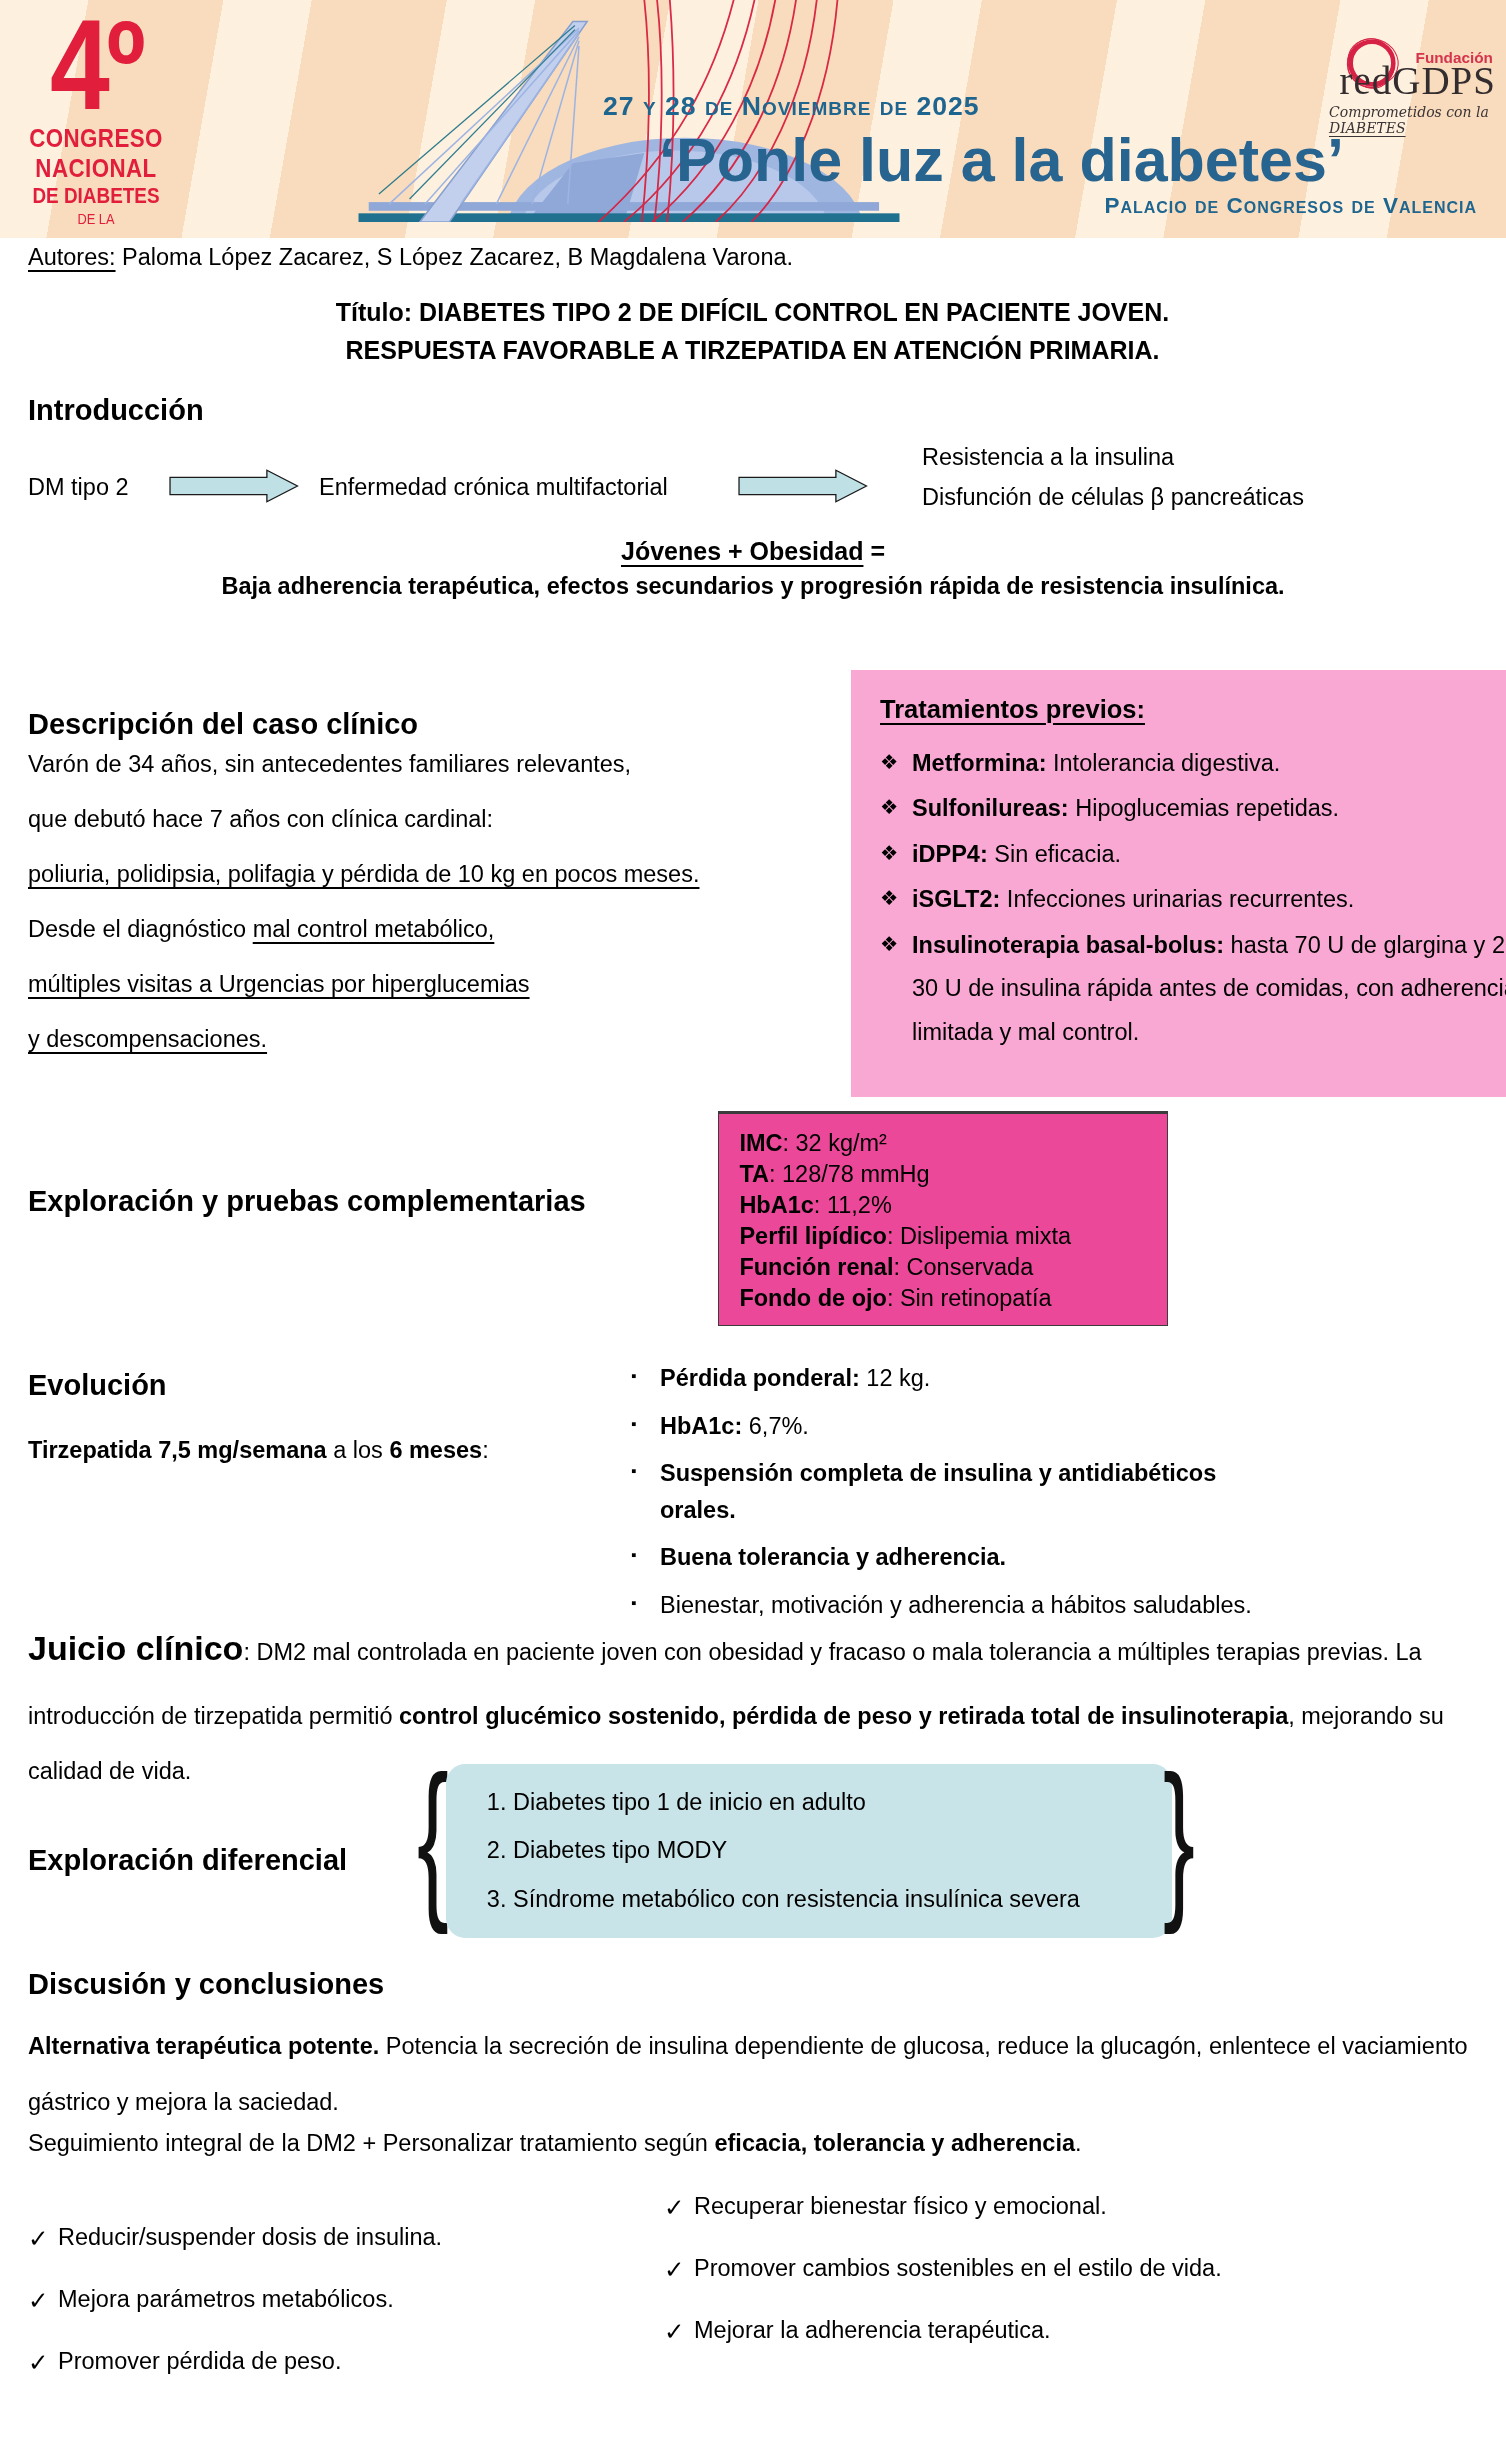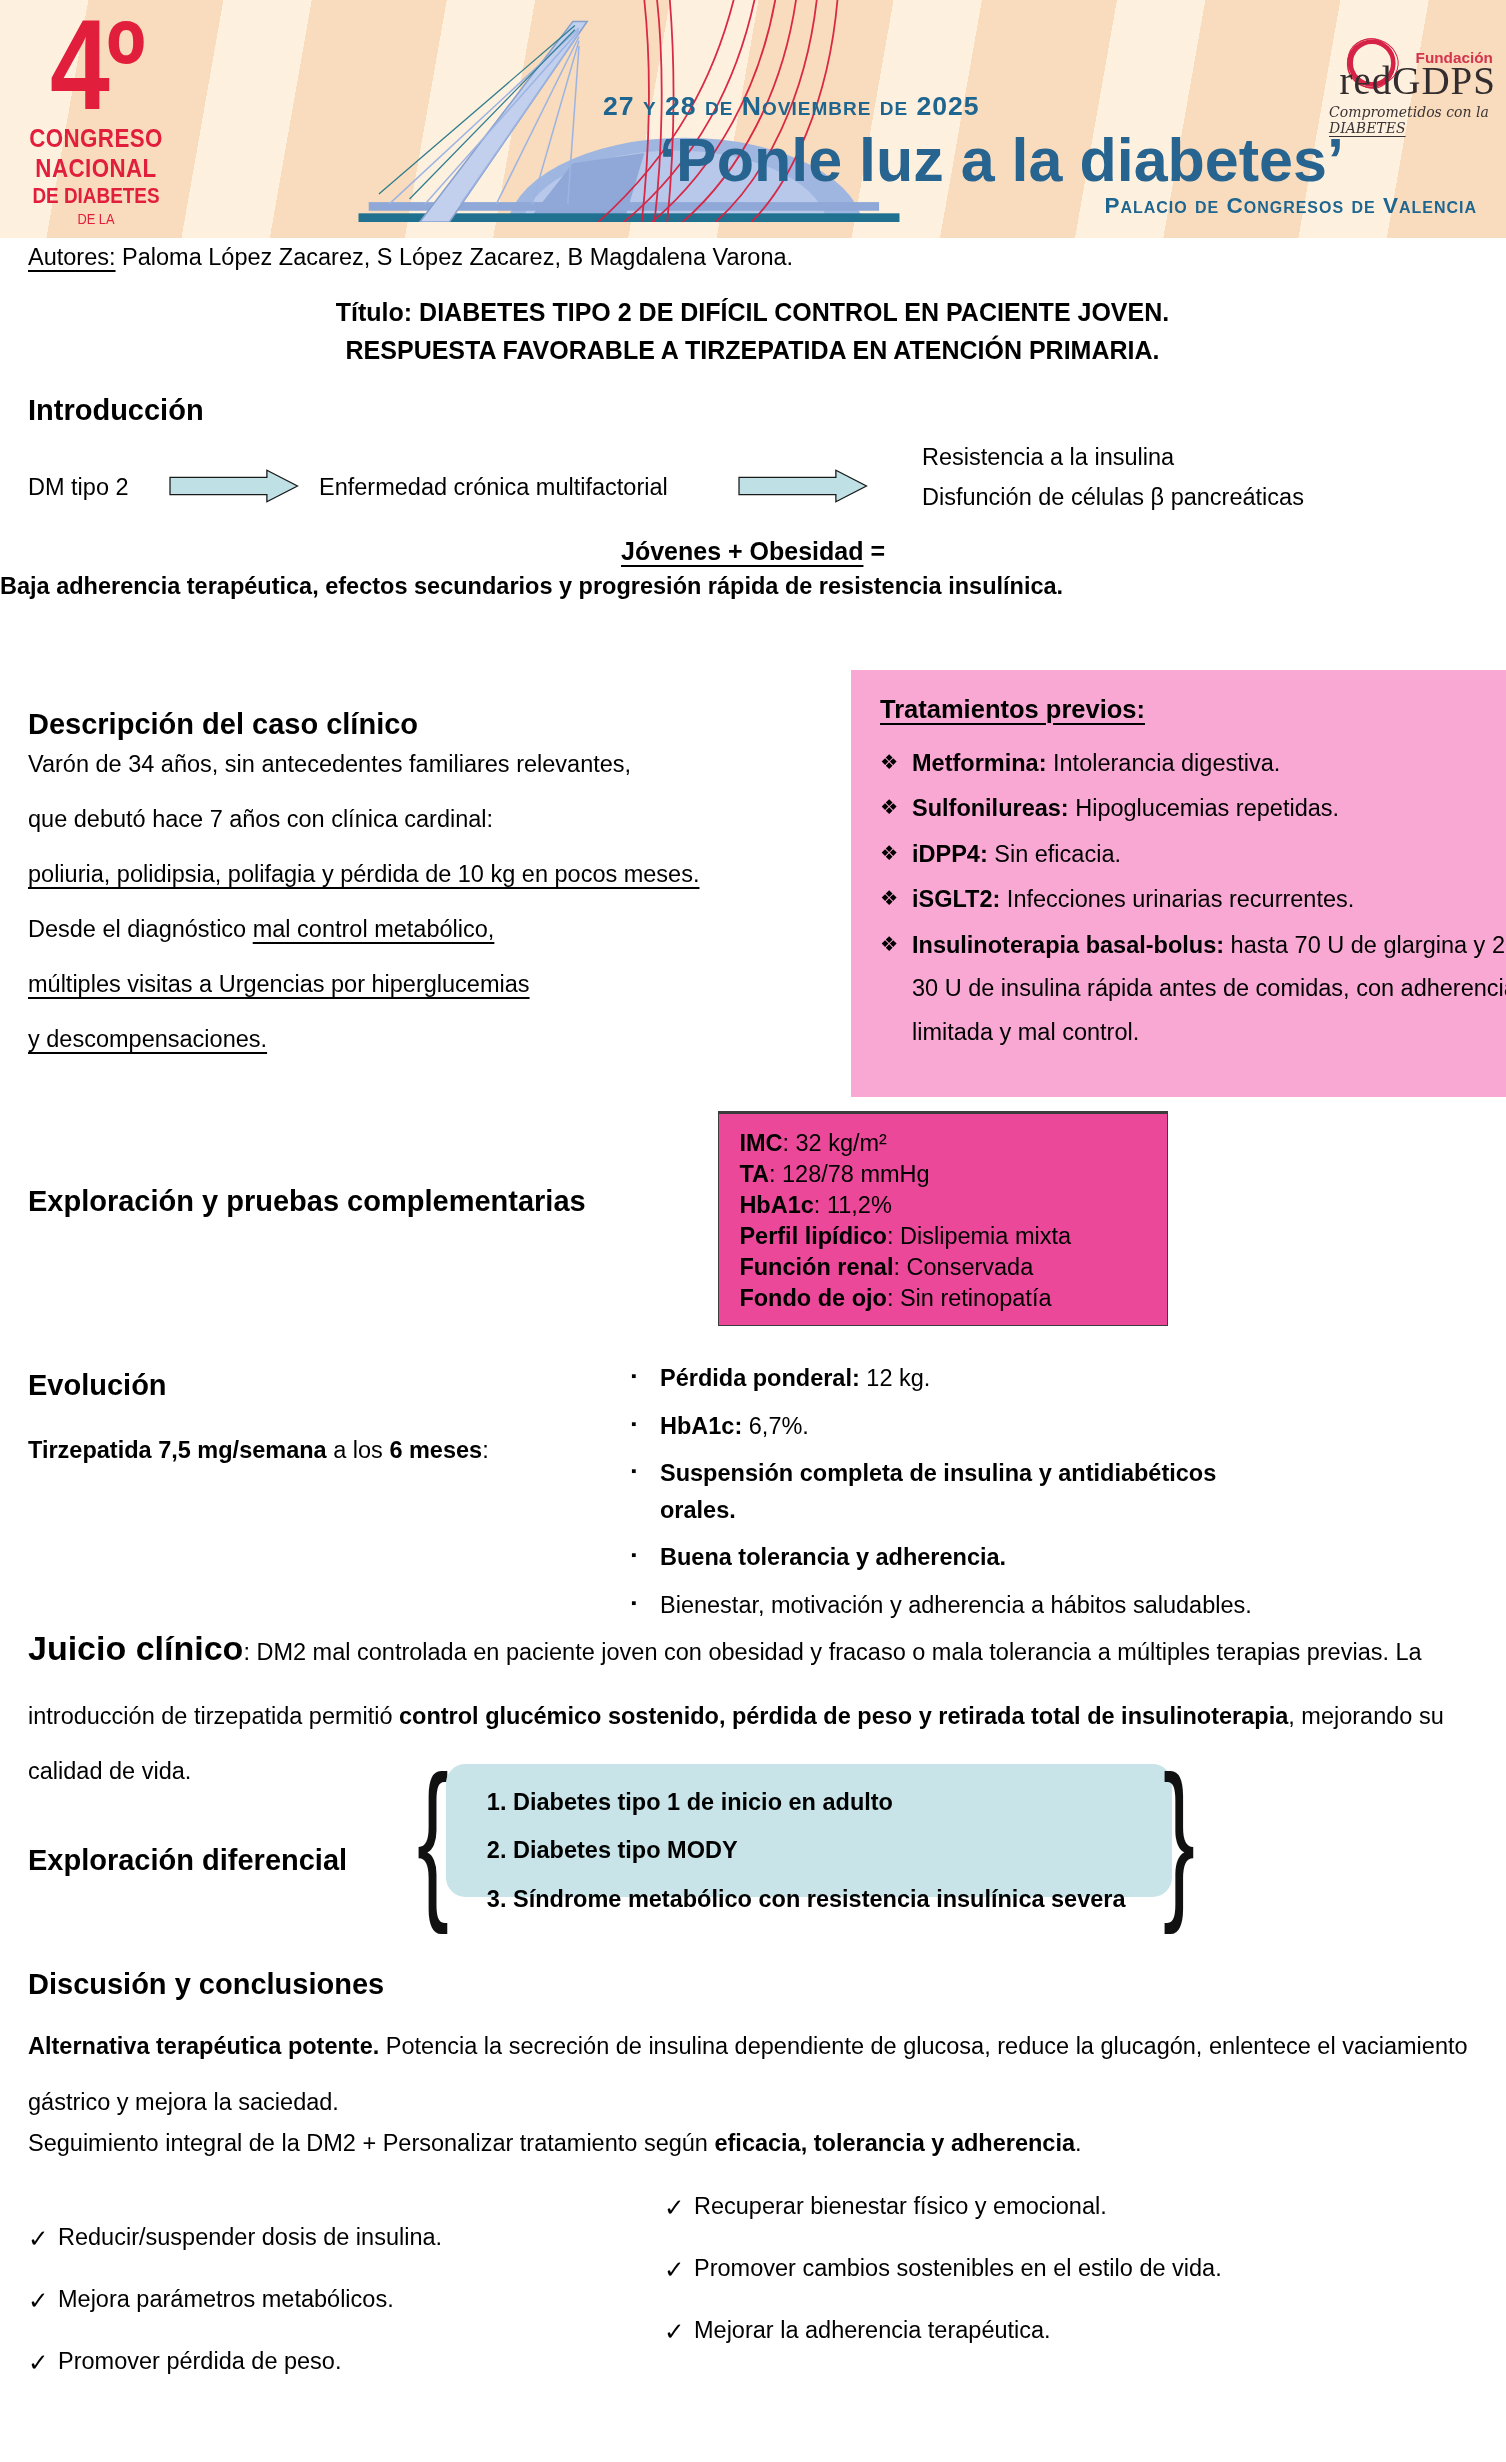"Baja adherencia terapéutica, efectos" .consequence { text-align: none -> center }
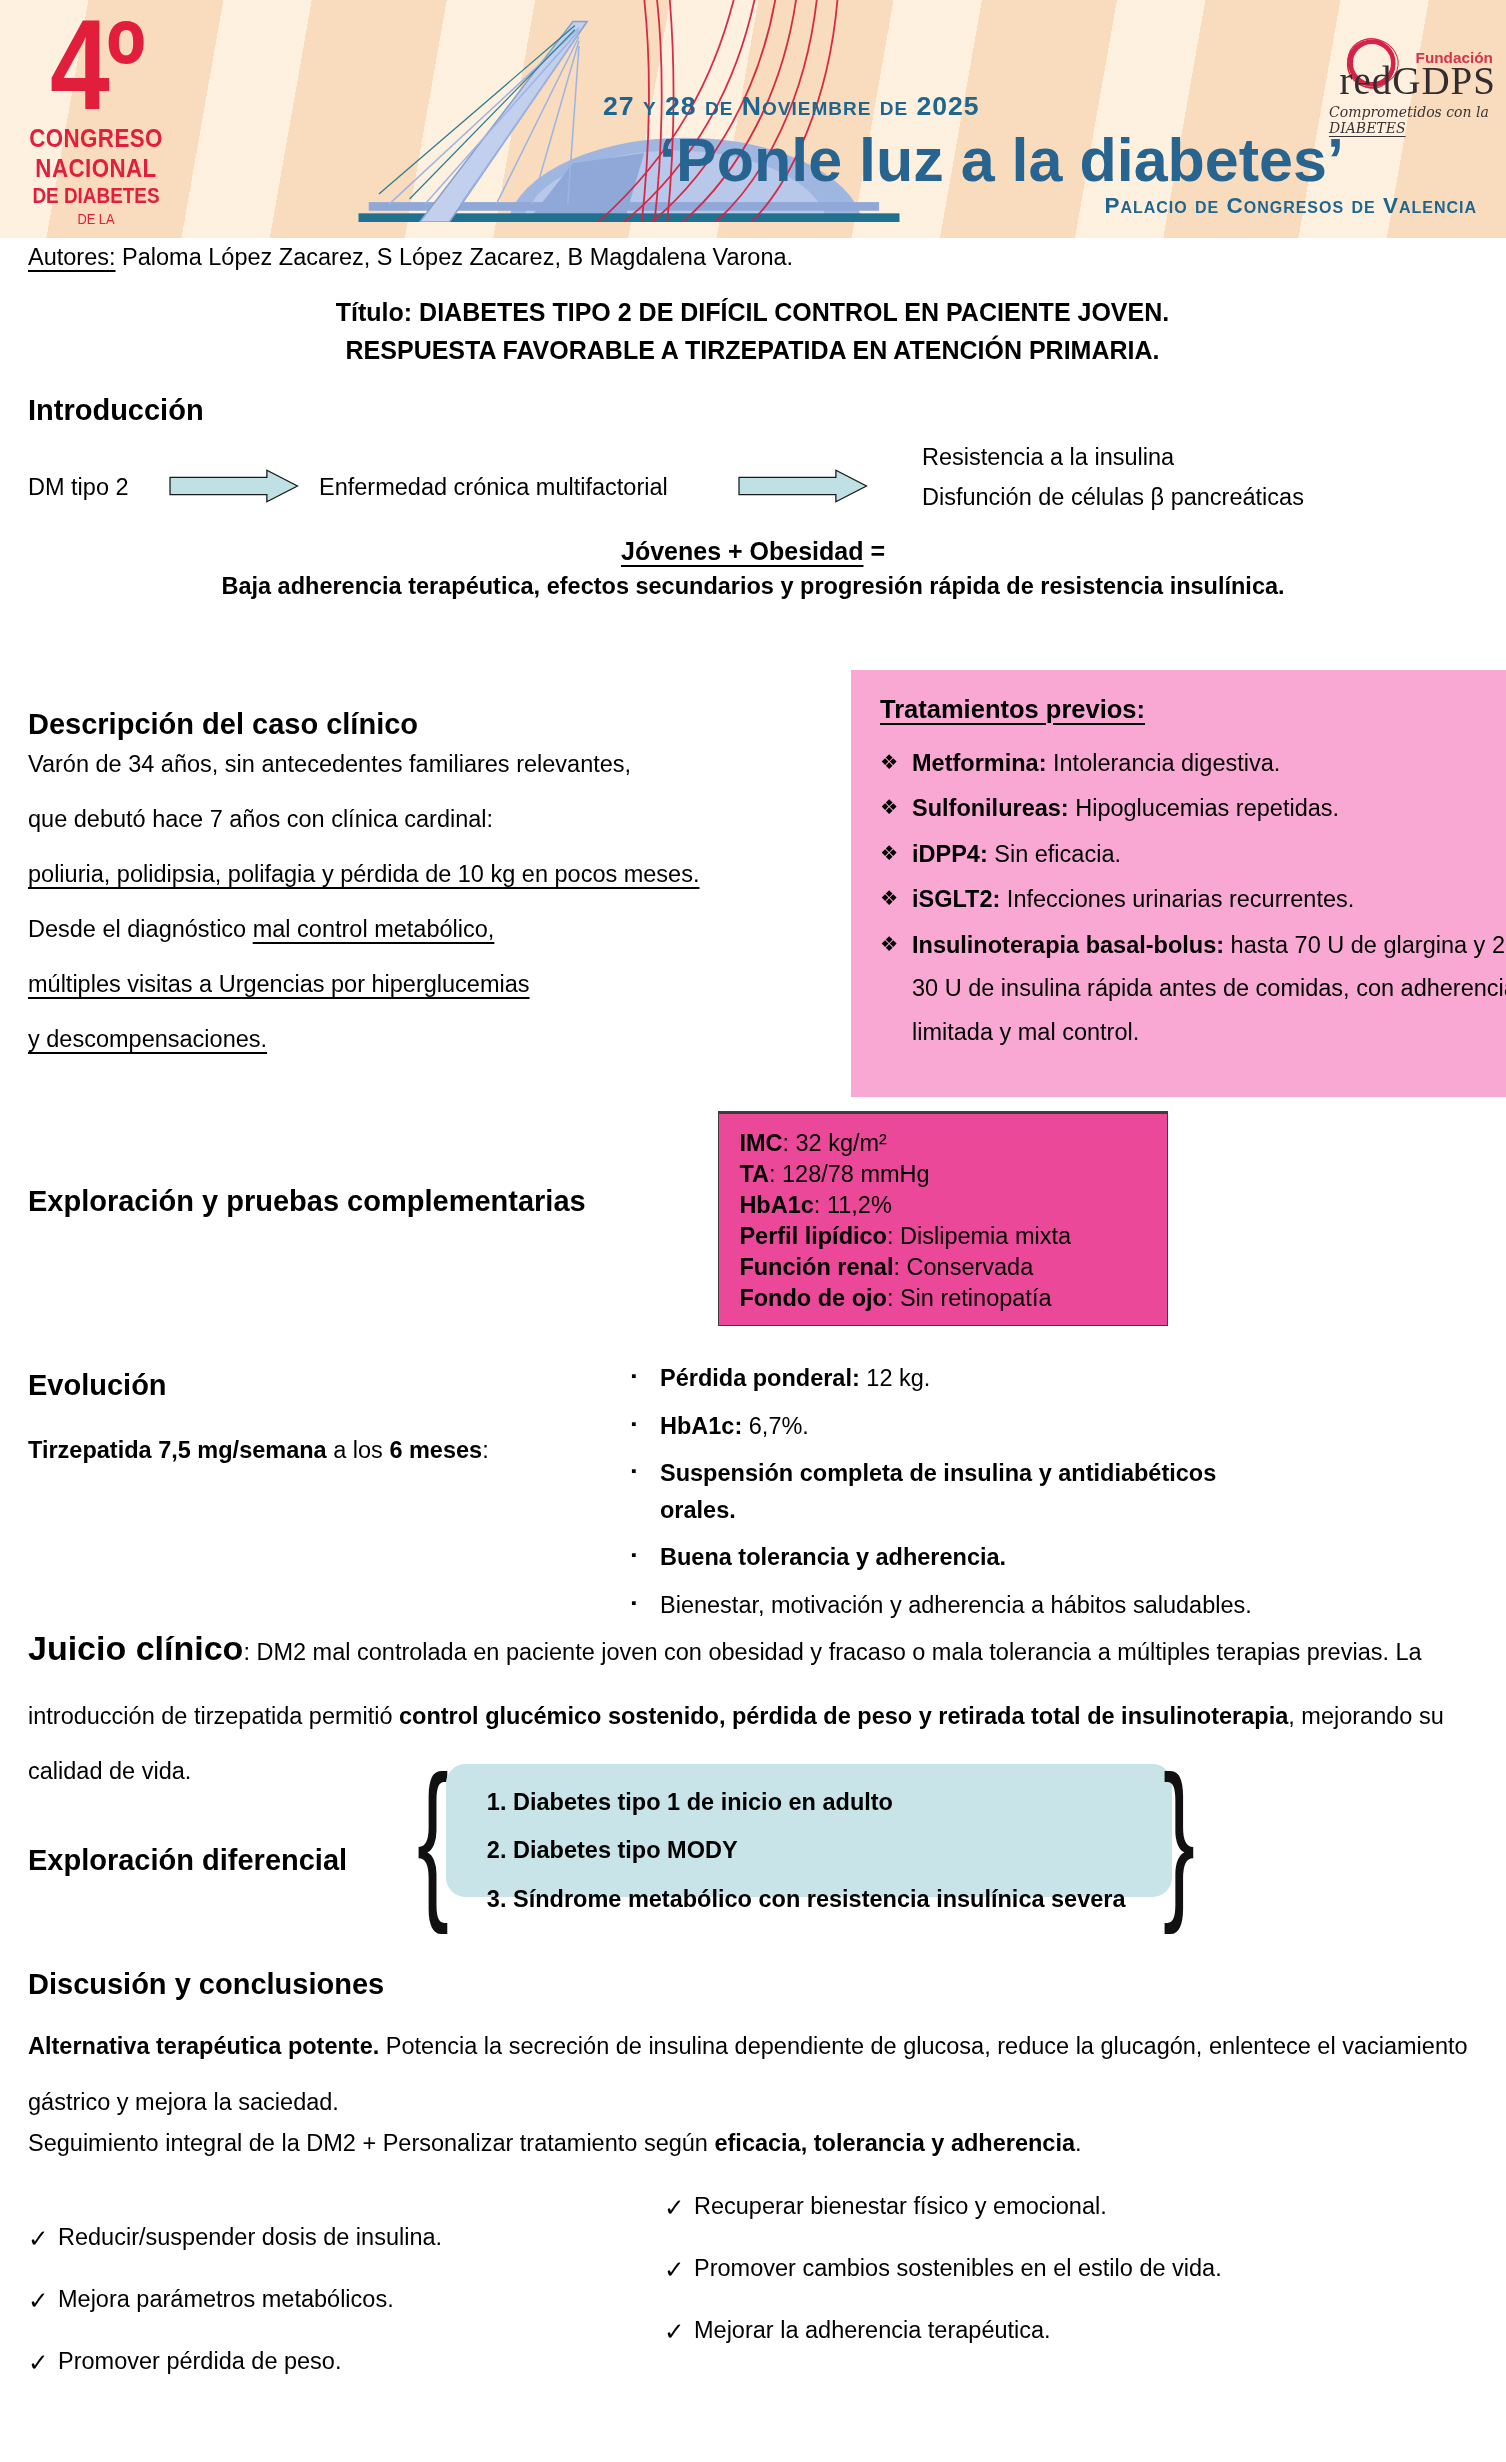"Diabetes tipo 1 de inicio" .diag-box { font-weight: bold -> none; height: 133px -> 174px }
